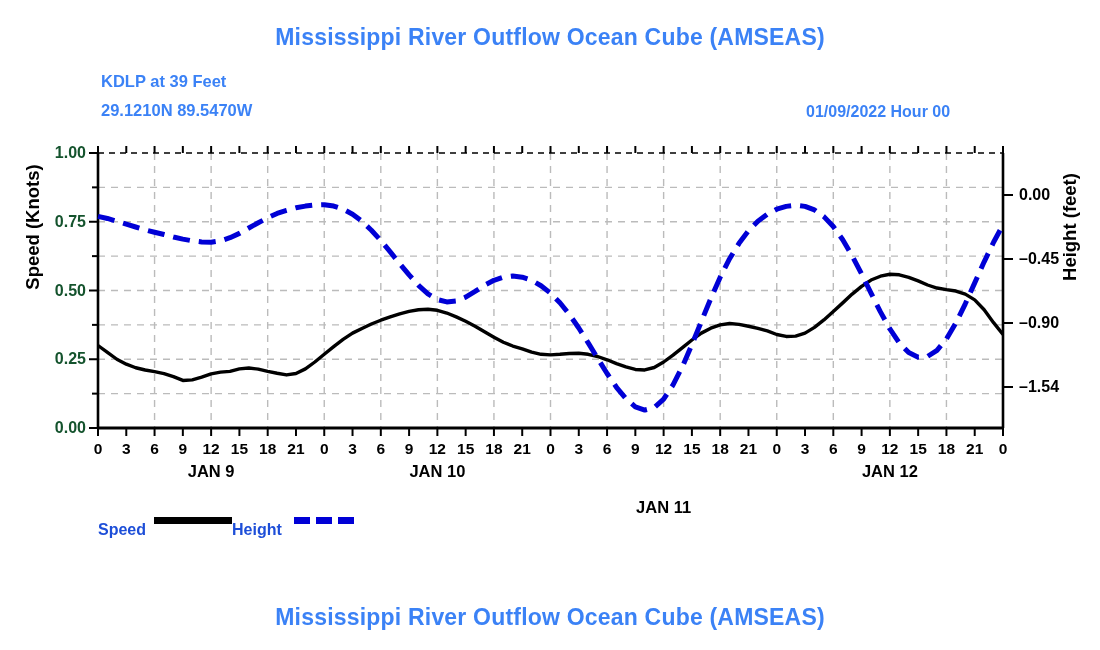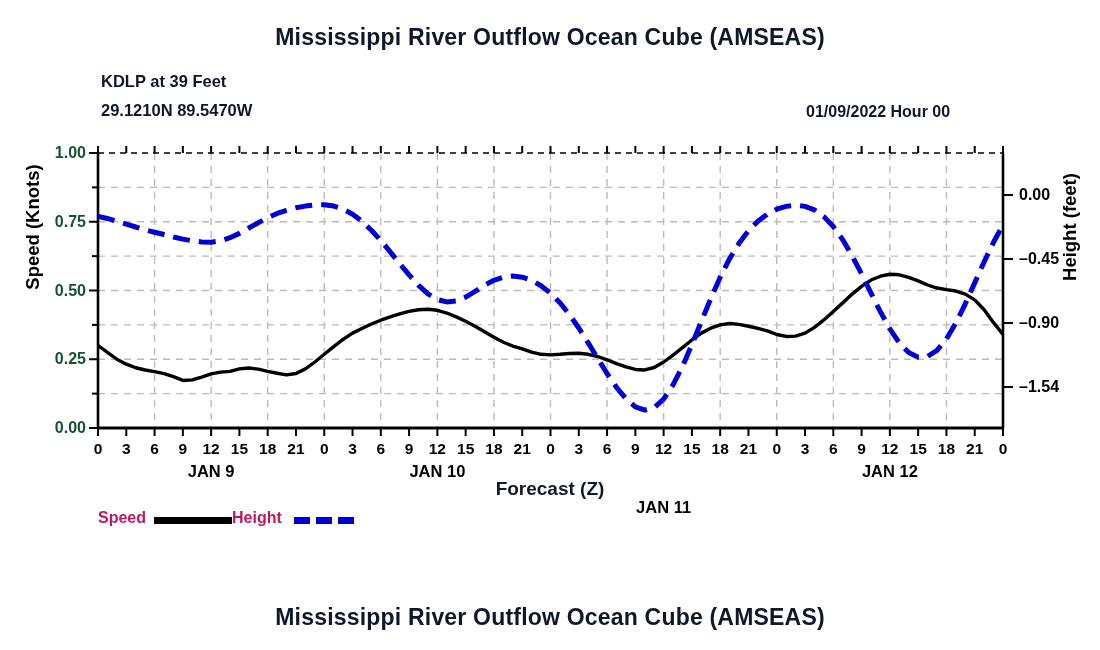"Mississippi River Outflow Ocean Cube" .txt { color: #0f172a -> #3b82f6 }
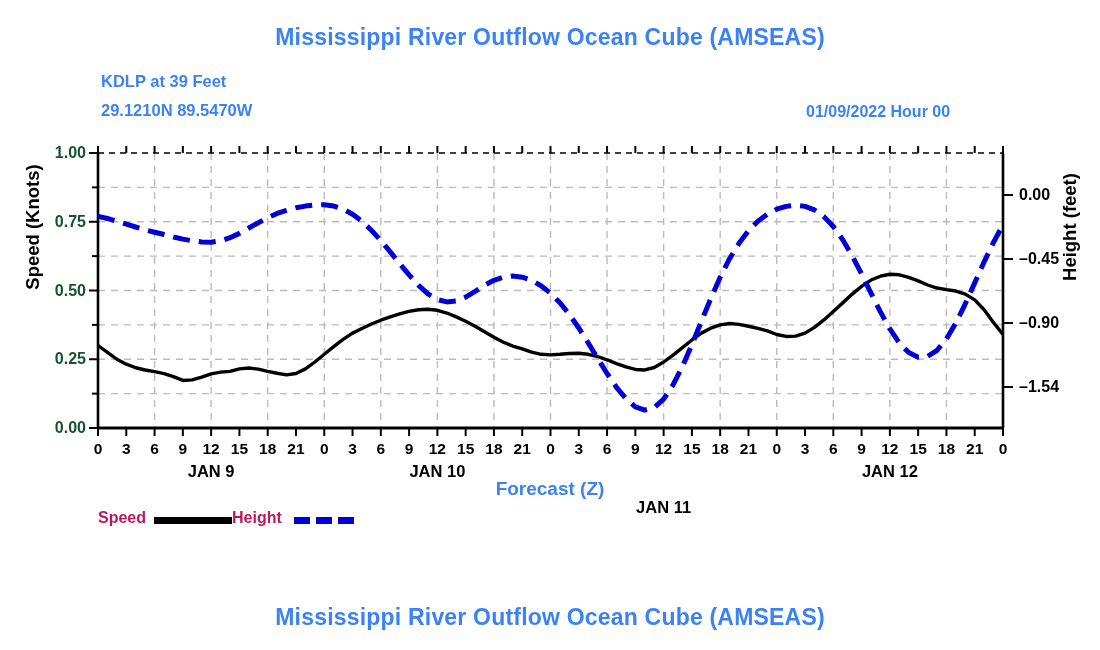"Forecast (Z)" div.txt { html: <div>Forecast (Z)</div> -> none }
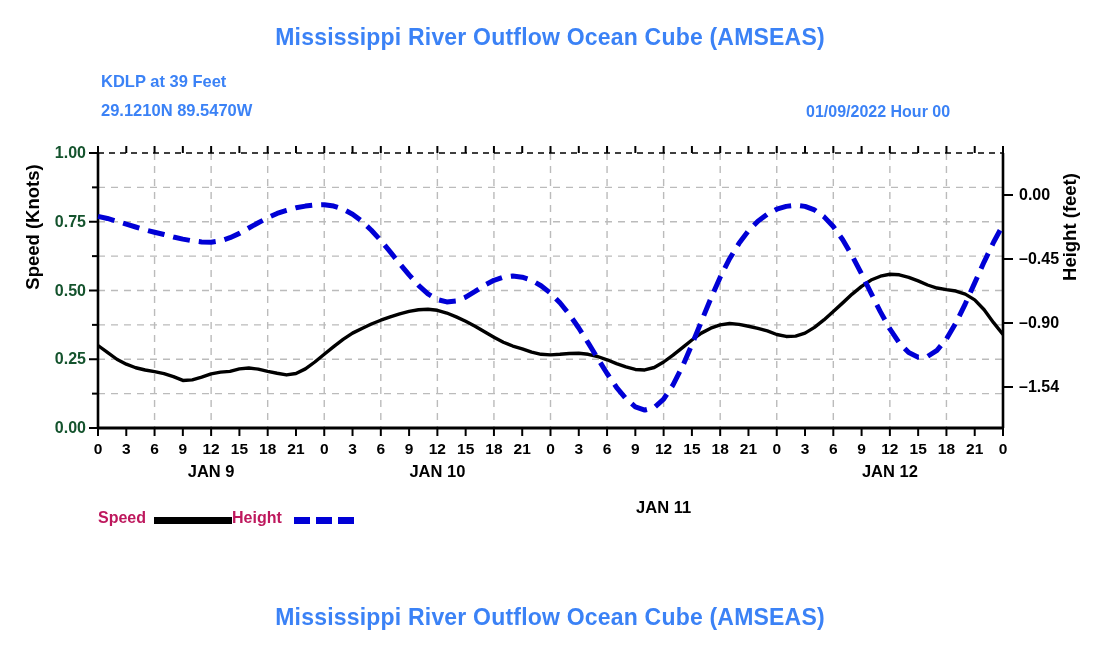"Speed" .leg-txt { color: #be185d -> #1d4ed8; top: 1px -> 13px }
